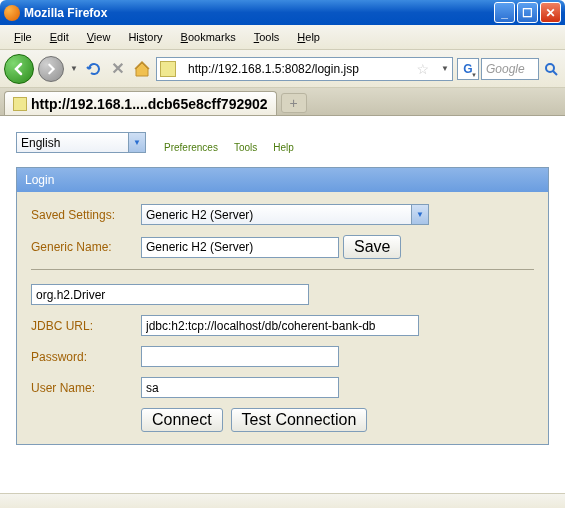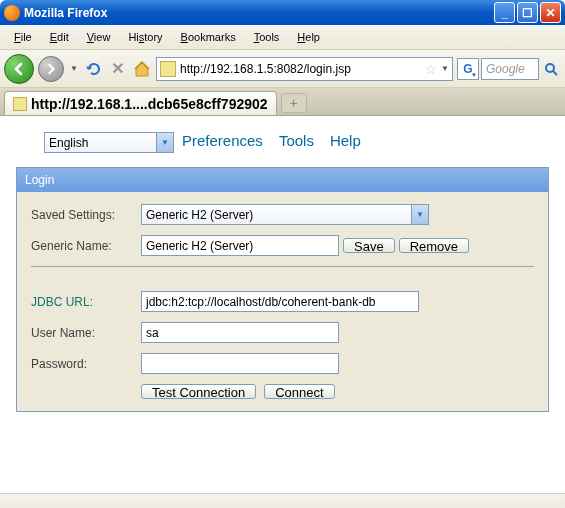"http://192.168.1.5:8082/login.jsp" .url-box { gap: 4px -> 12px }
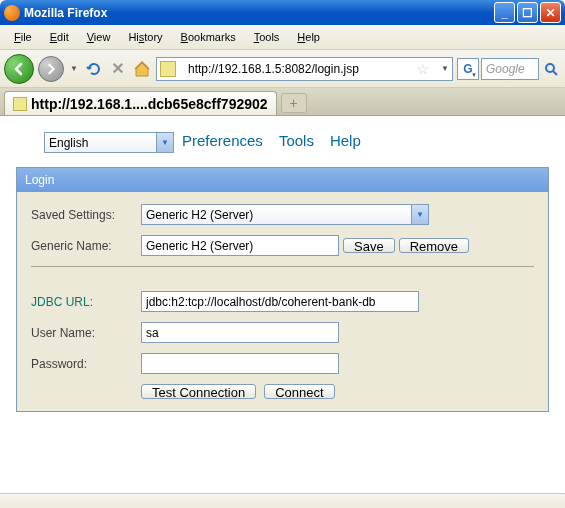"English" .top-row { align-items: flex-start -> flex-end; gap: 8px -> 18px; margin-left: 28px -> none }
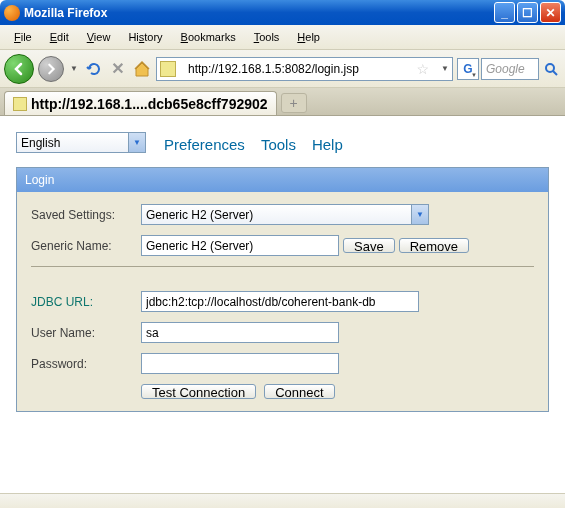"Preferences" .top-links a { color: #0369a1 -> #4d7c0f; font-size: 15px -> 10px }
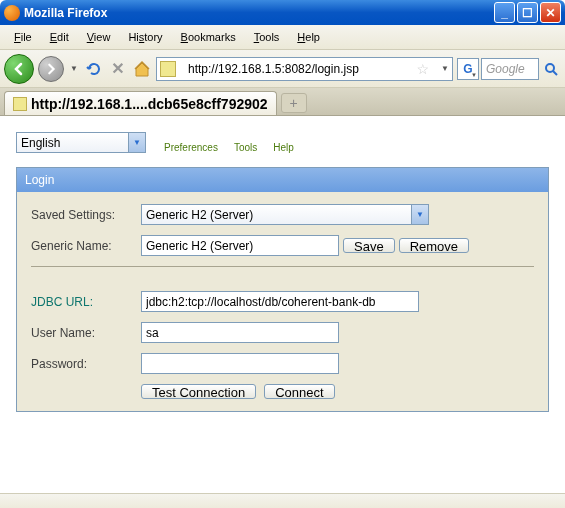"Saved Settings:" .form-label { color: #404040 -> #a16207 }
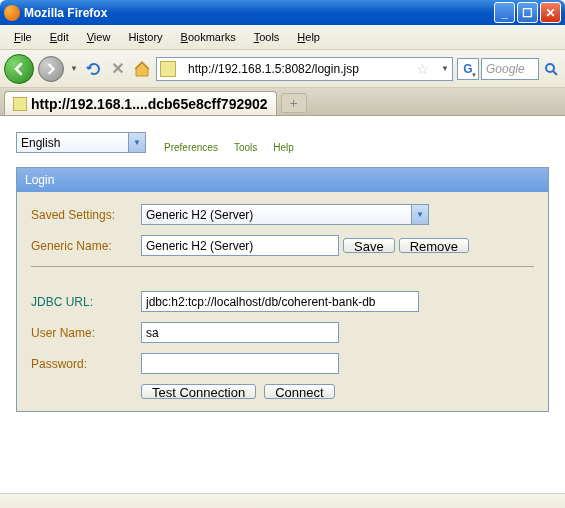"Save" .btn { font-size: 13px -> 16px; height: 15px -> 24px }
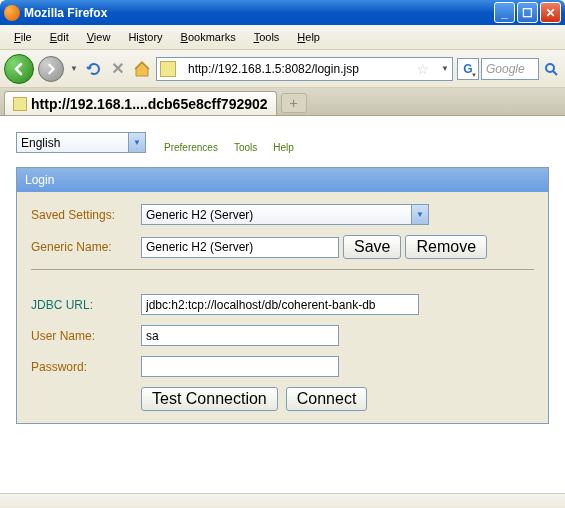"Remove" button.btn { html: <button>Remove</button> -> none }
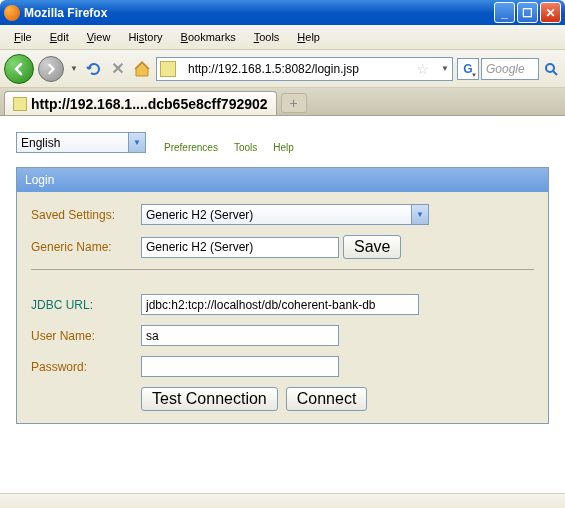"org.h2.Driver" input.form-input { html: none -> <input> }
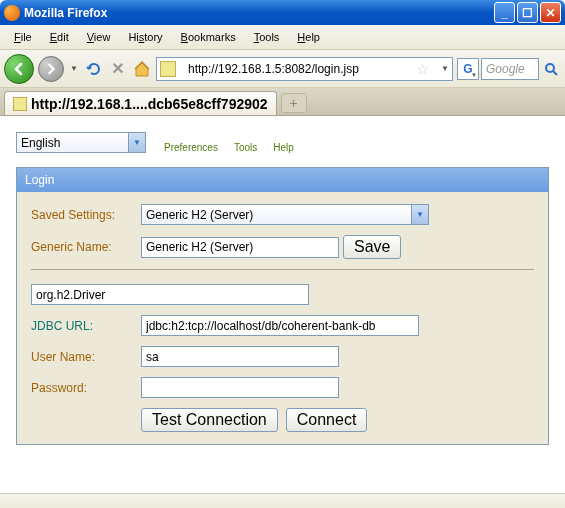"JDBC URL:" .form-label.link { color: #0f766e -> #a16207 }
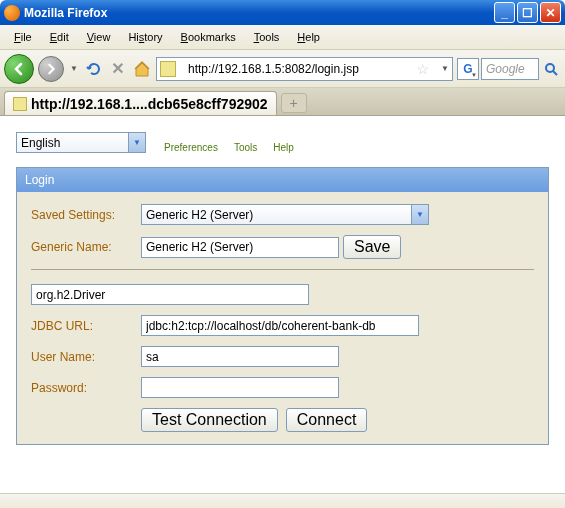"User Name:" div.form-row { order: before "Password:" -> after "Password:" }
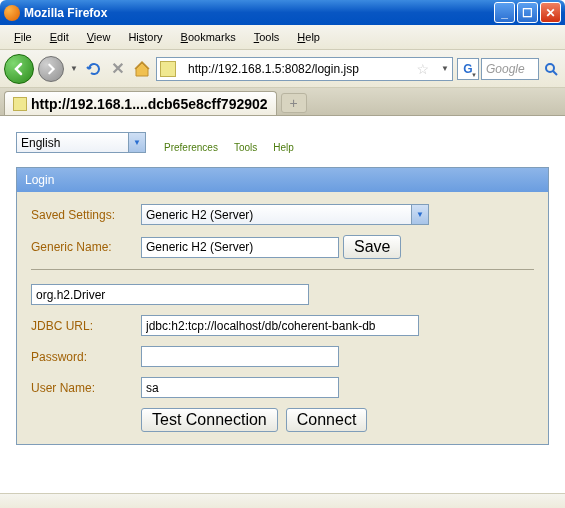"Test Connection" button.btn { order: before "Connect" -> after "Connect" }
